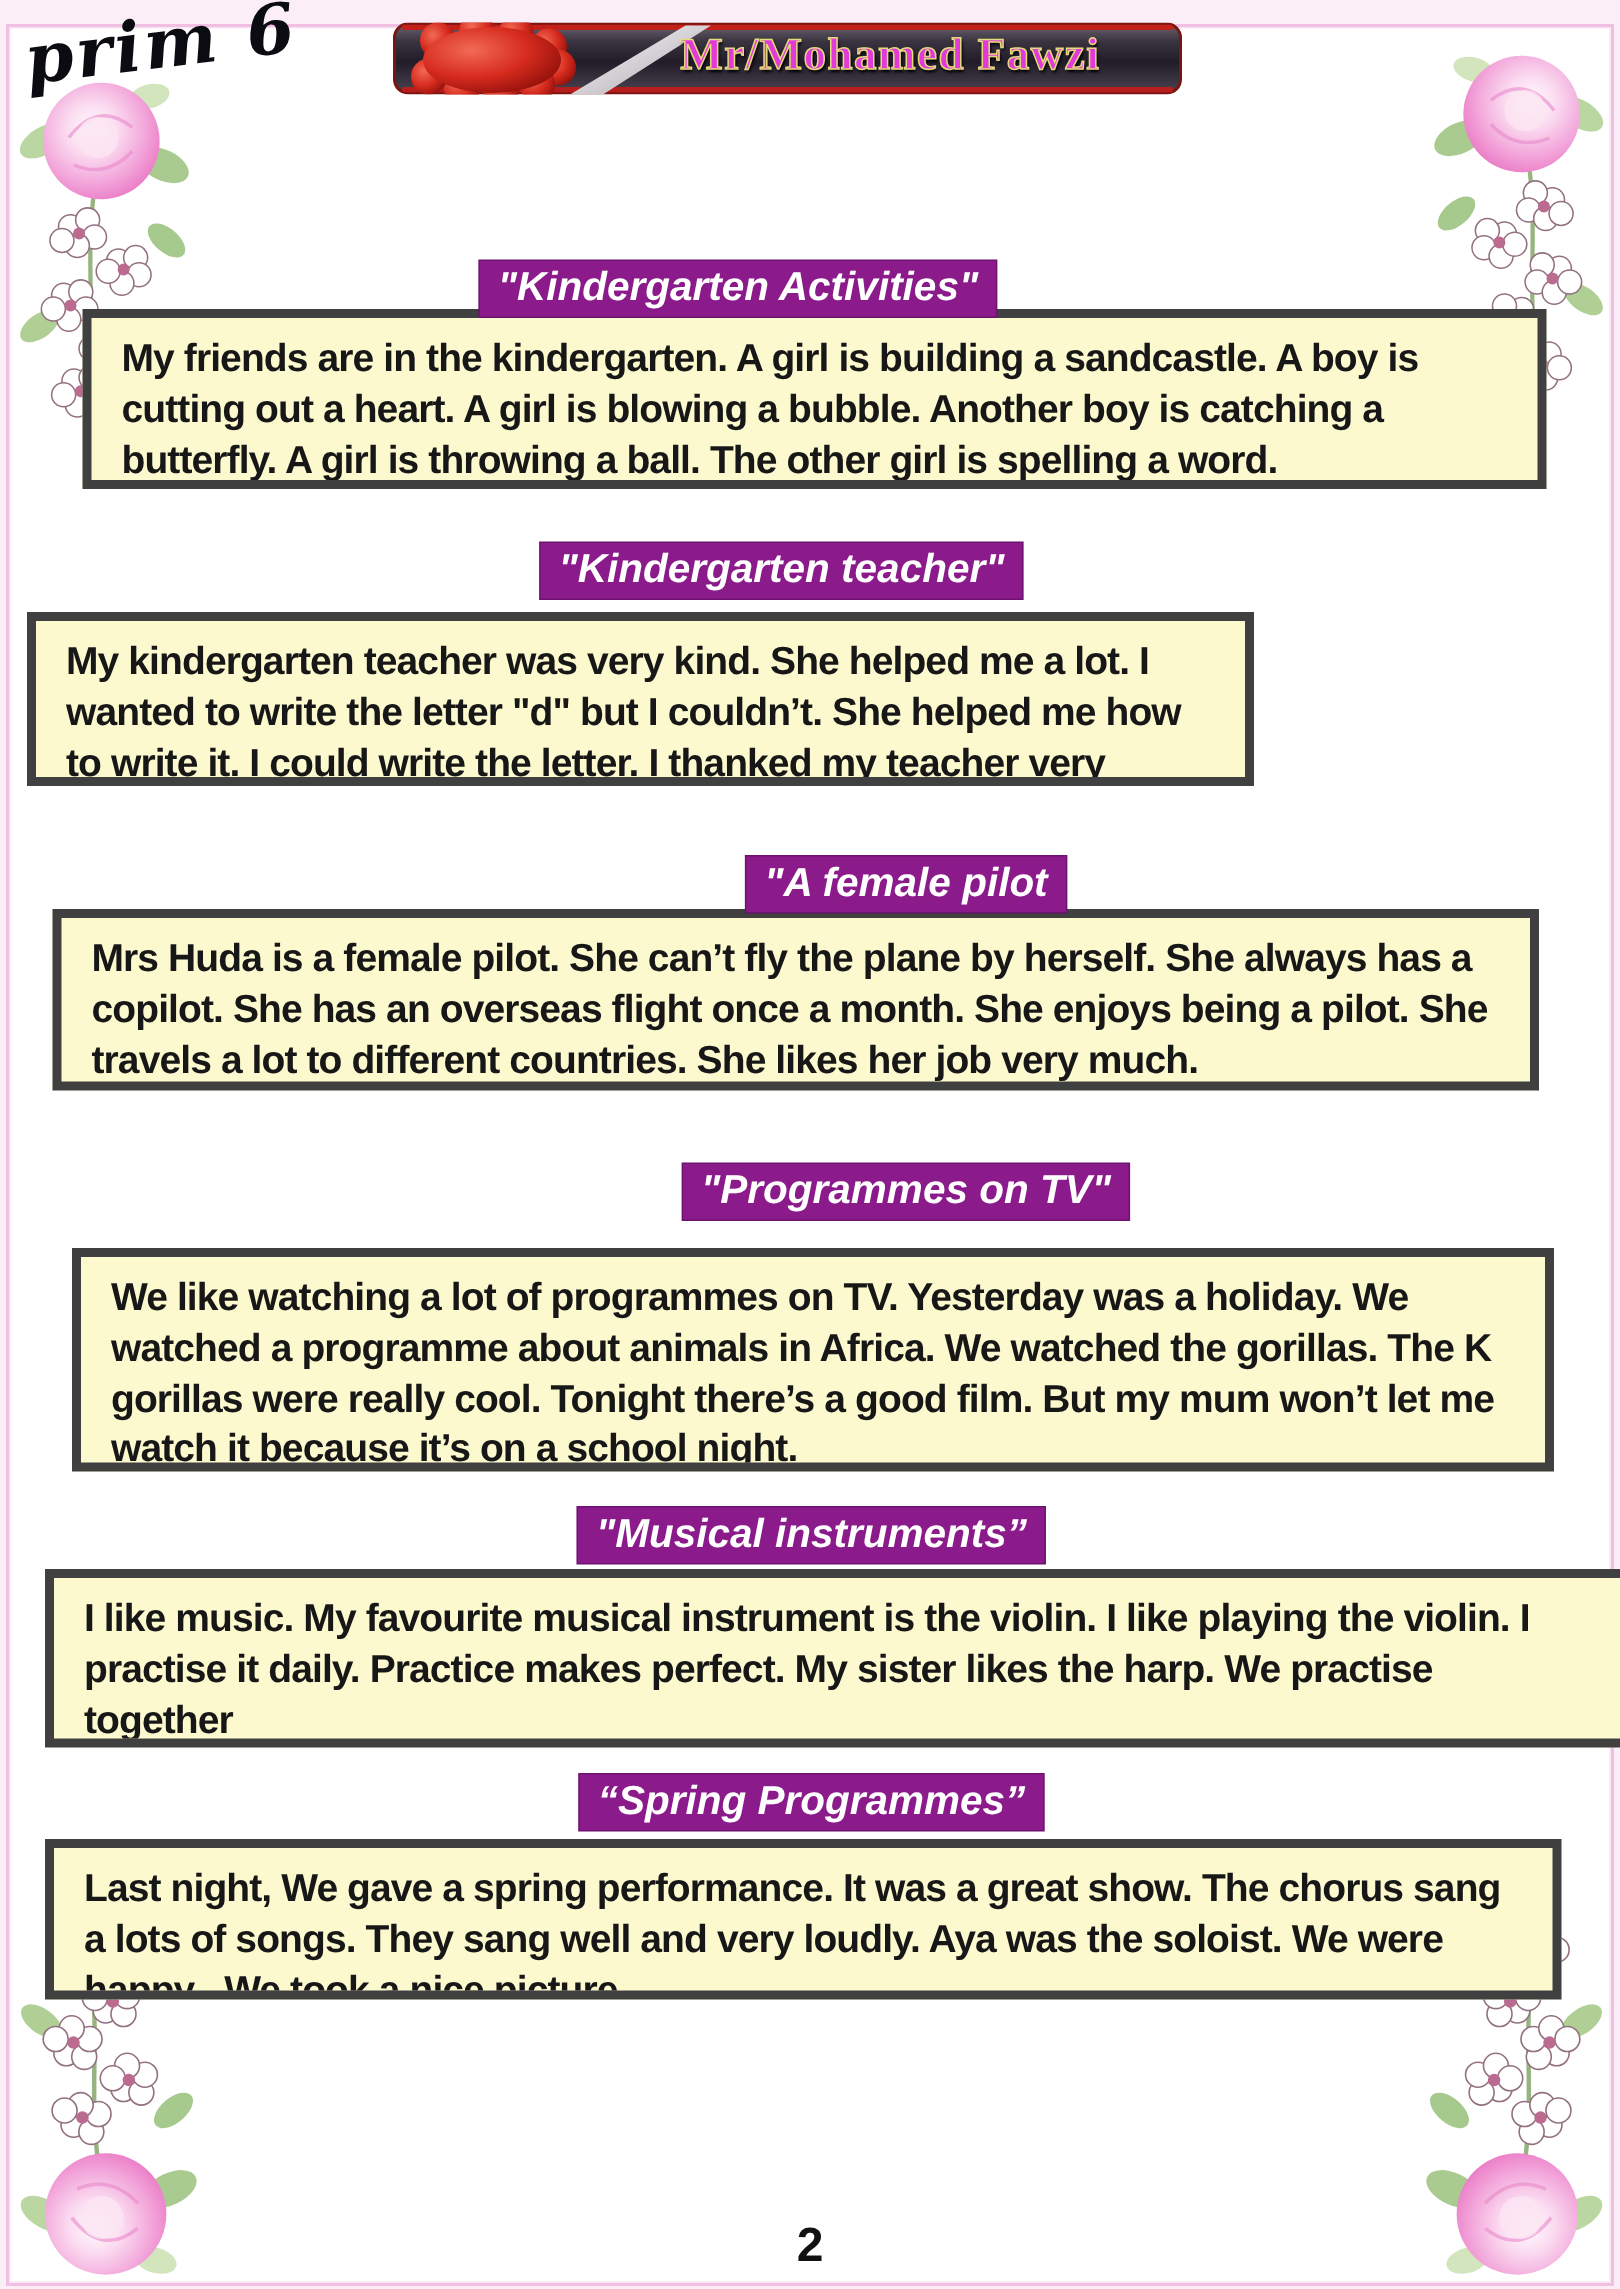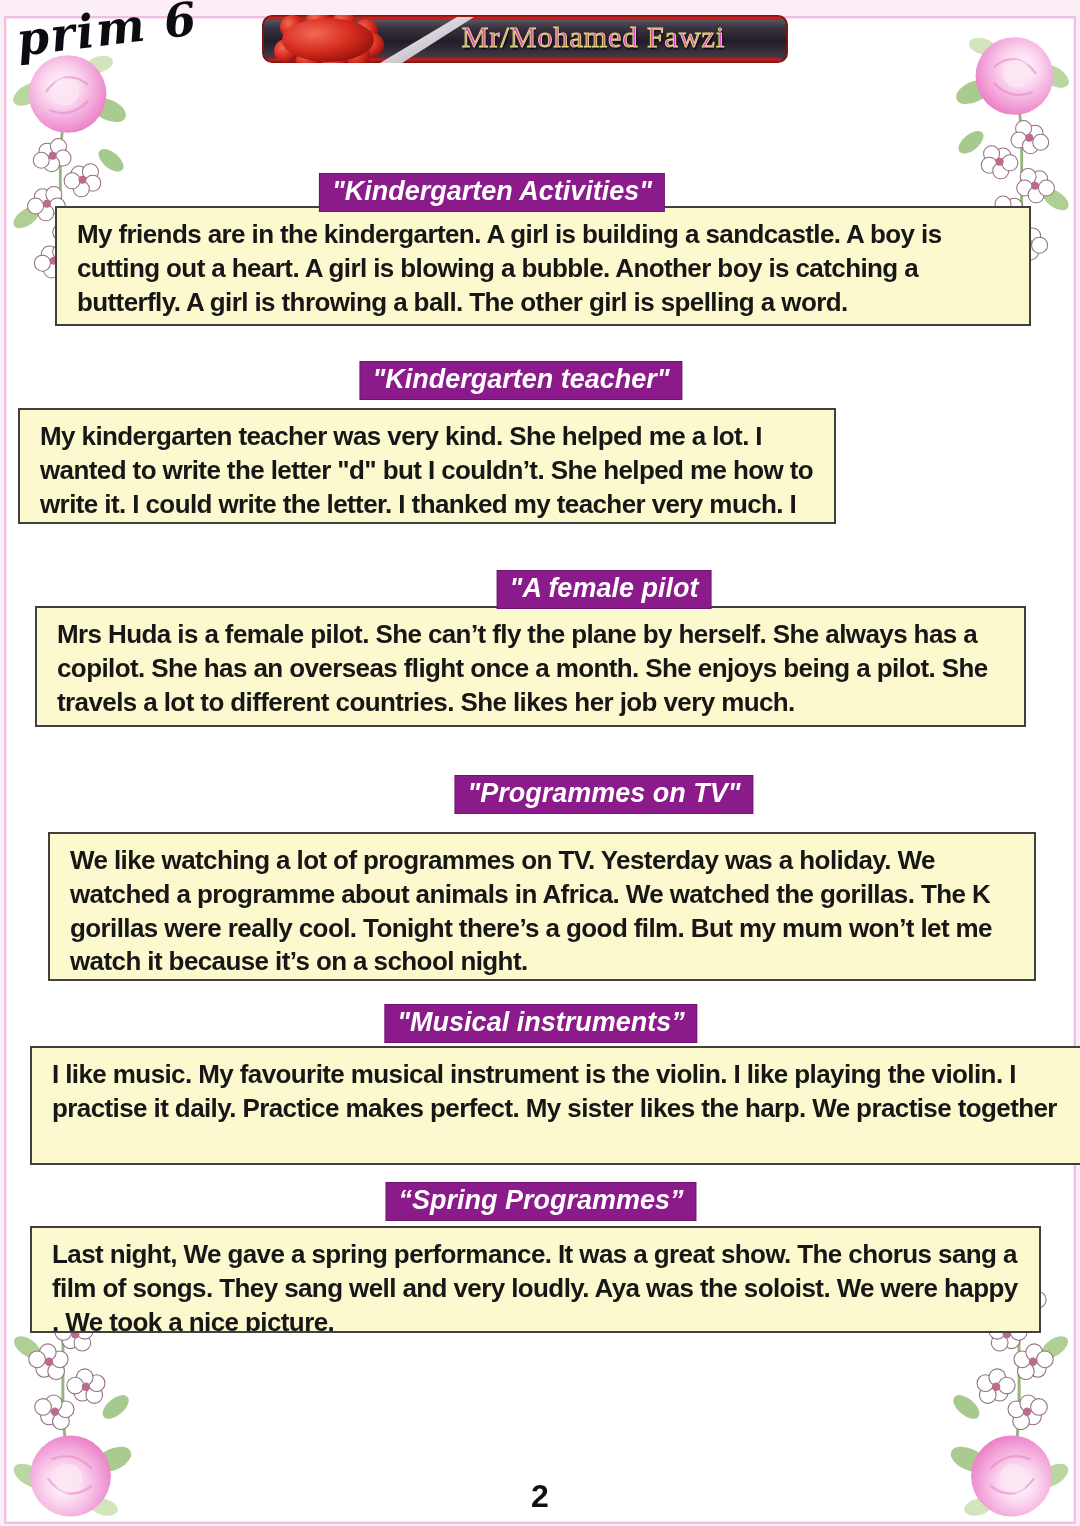"Mr/Mohamed Fawzi" .banner-text { font-weight: normal -> bold }
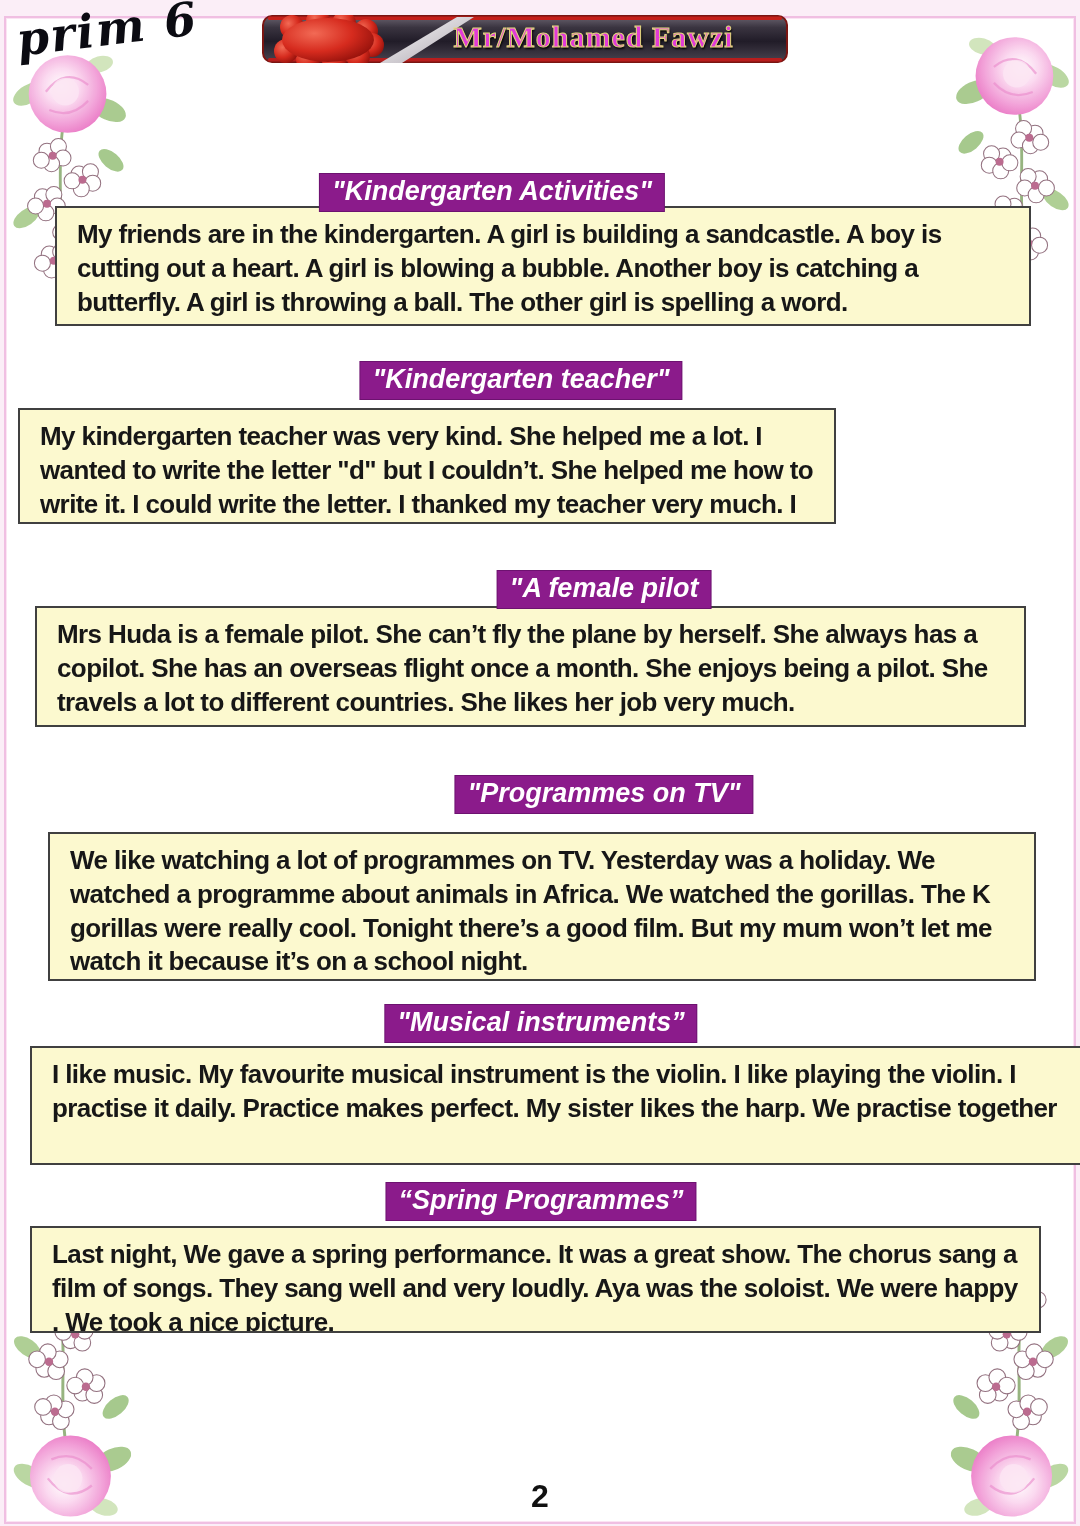"My friends are in the" .sec-box { border: 2px solid #404040 -> 6px solid #404040 }
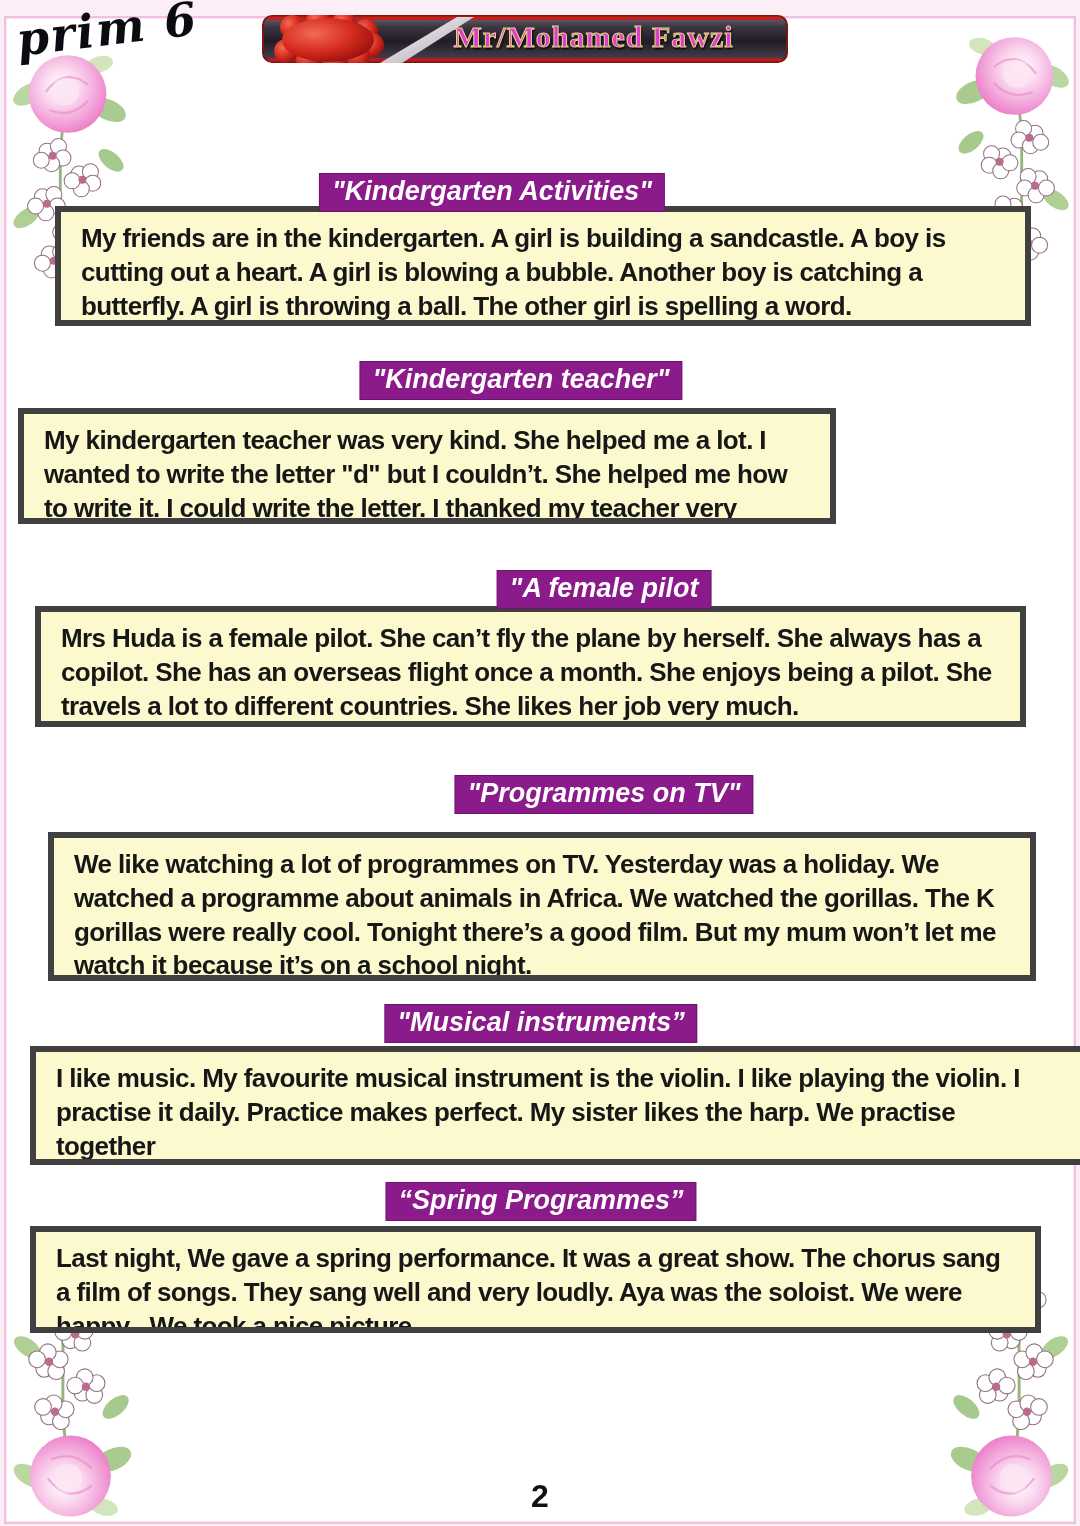"Last night, We gave a" div.sec-box { text: film -> lots }
